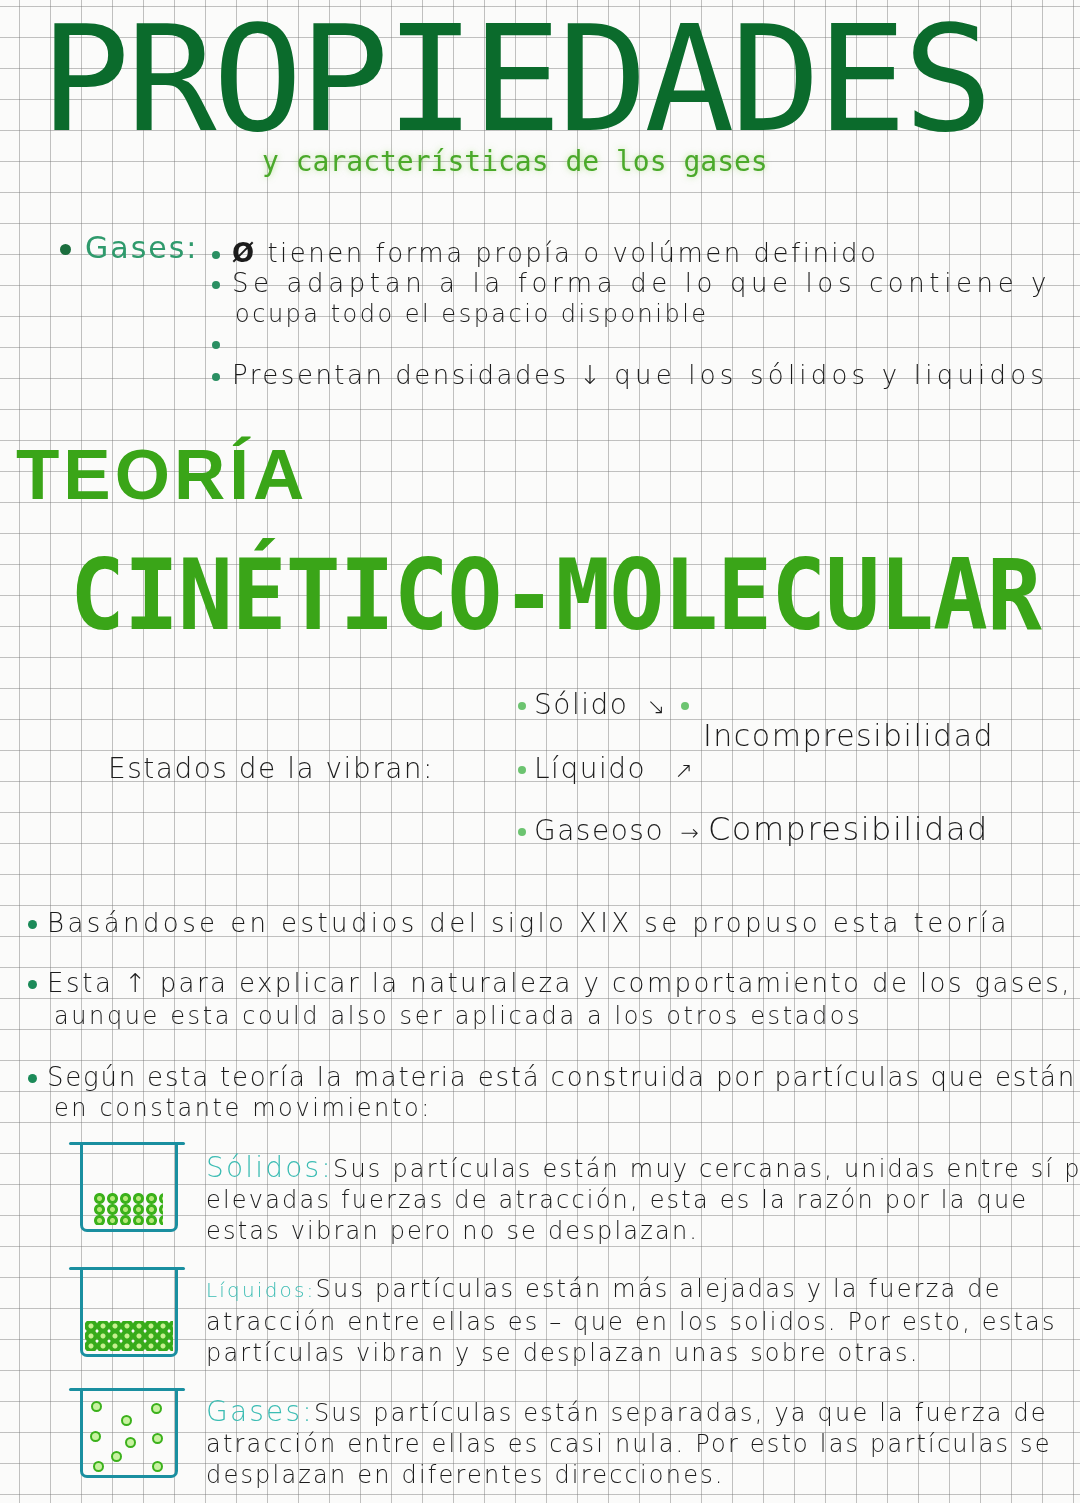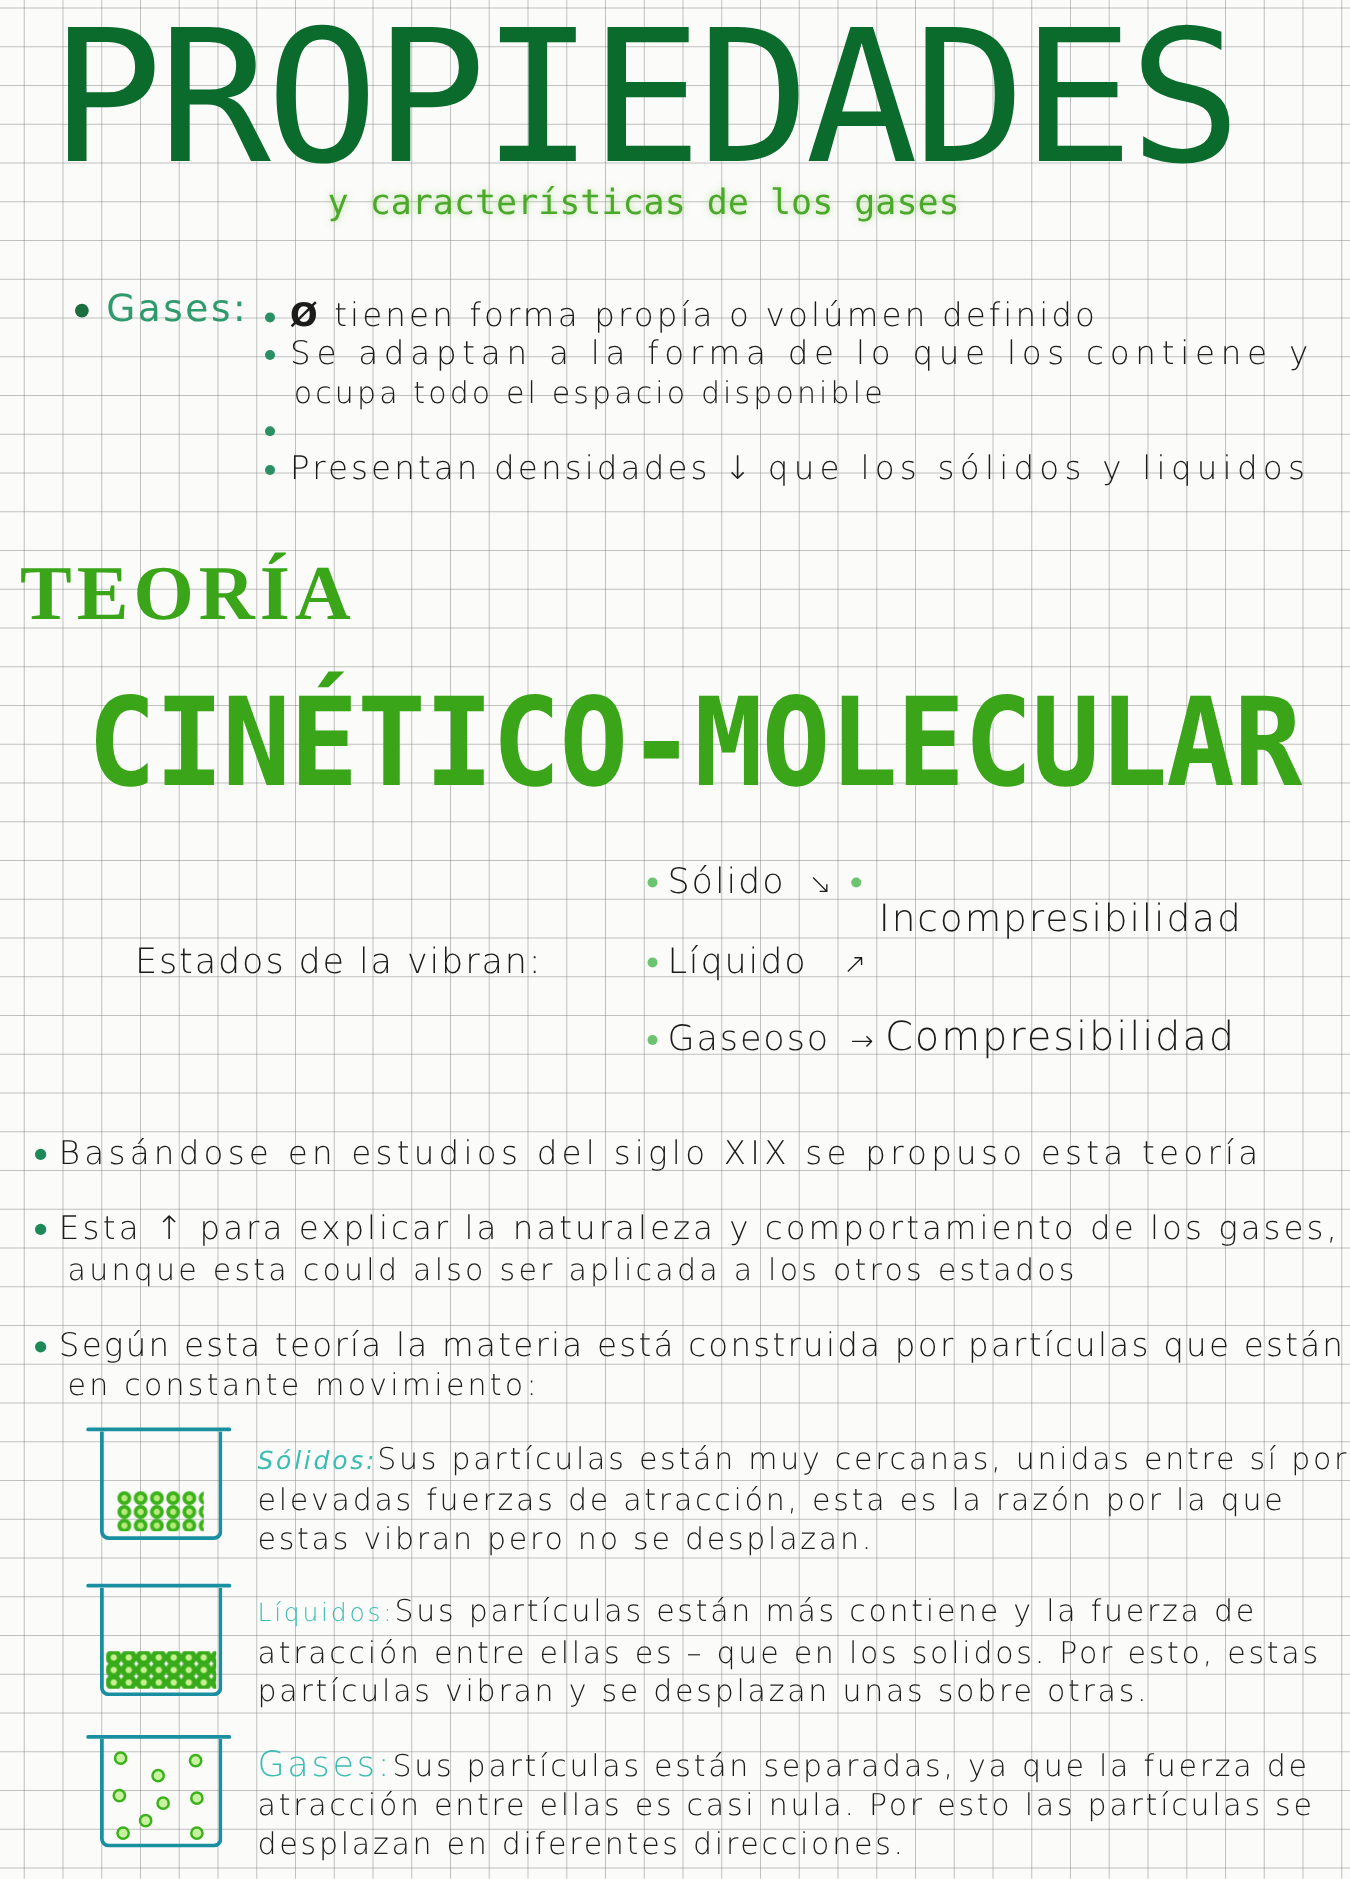"TEORÍA" .teoria { font-family: Liberation Serif, serif -> Liberation Sans, sans-serif; font-size: 62px -> 71px }
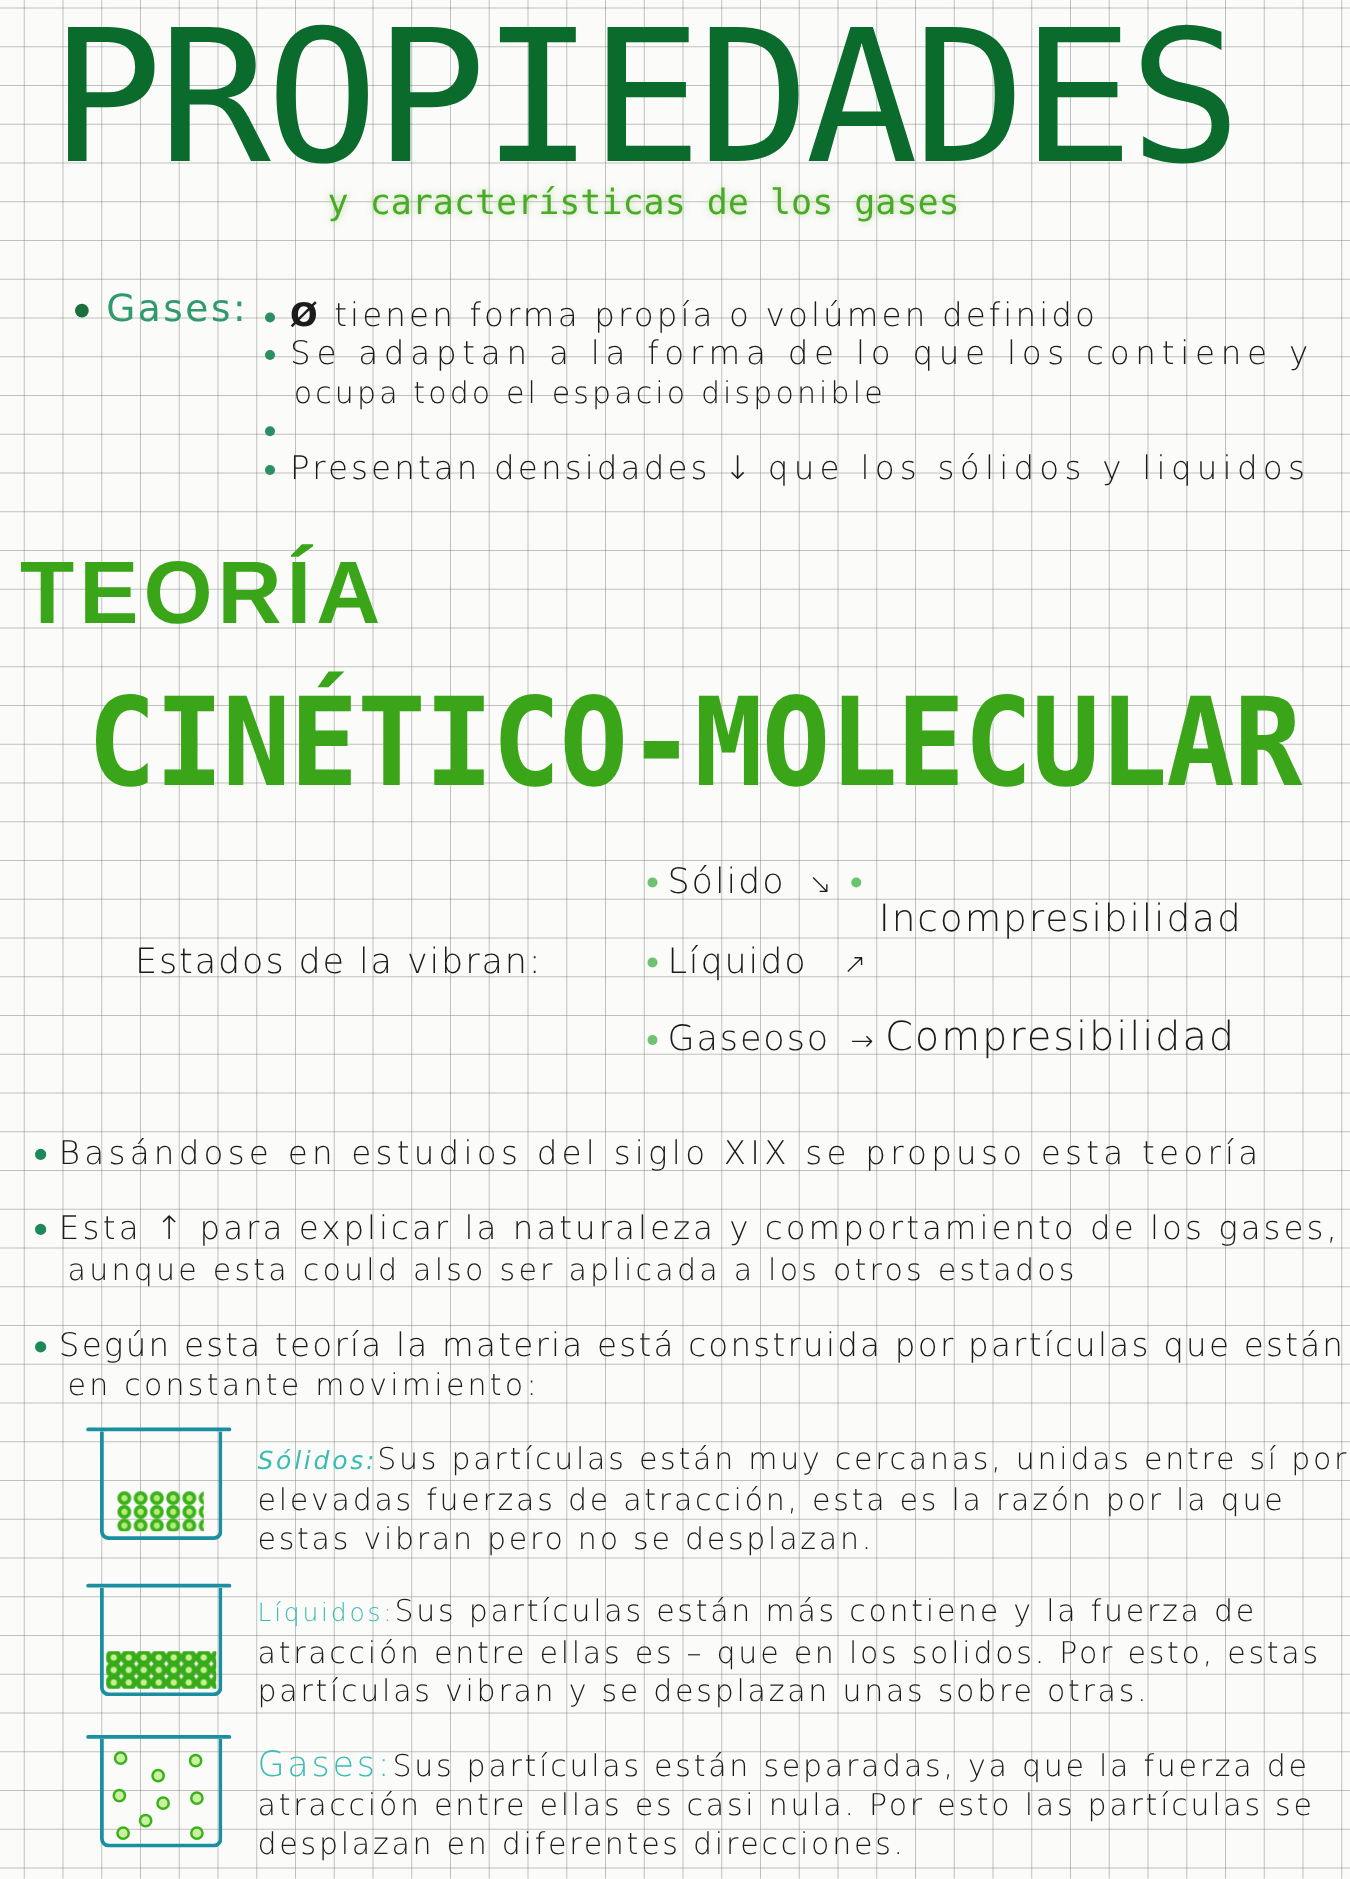"Sólidos:" span.state-label { font-size: 20px -> 28px; font-style: italic -> none }
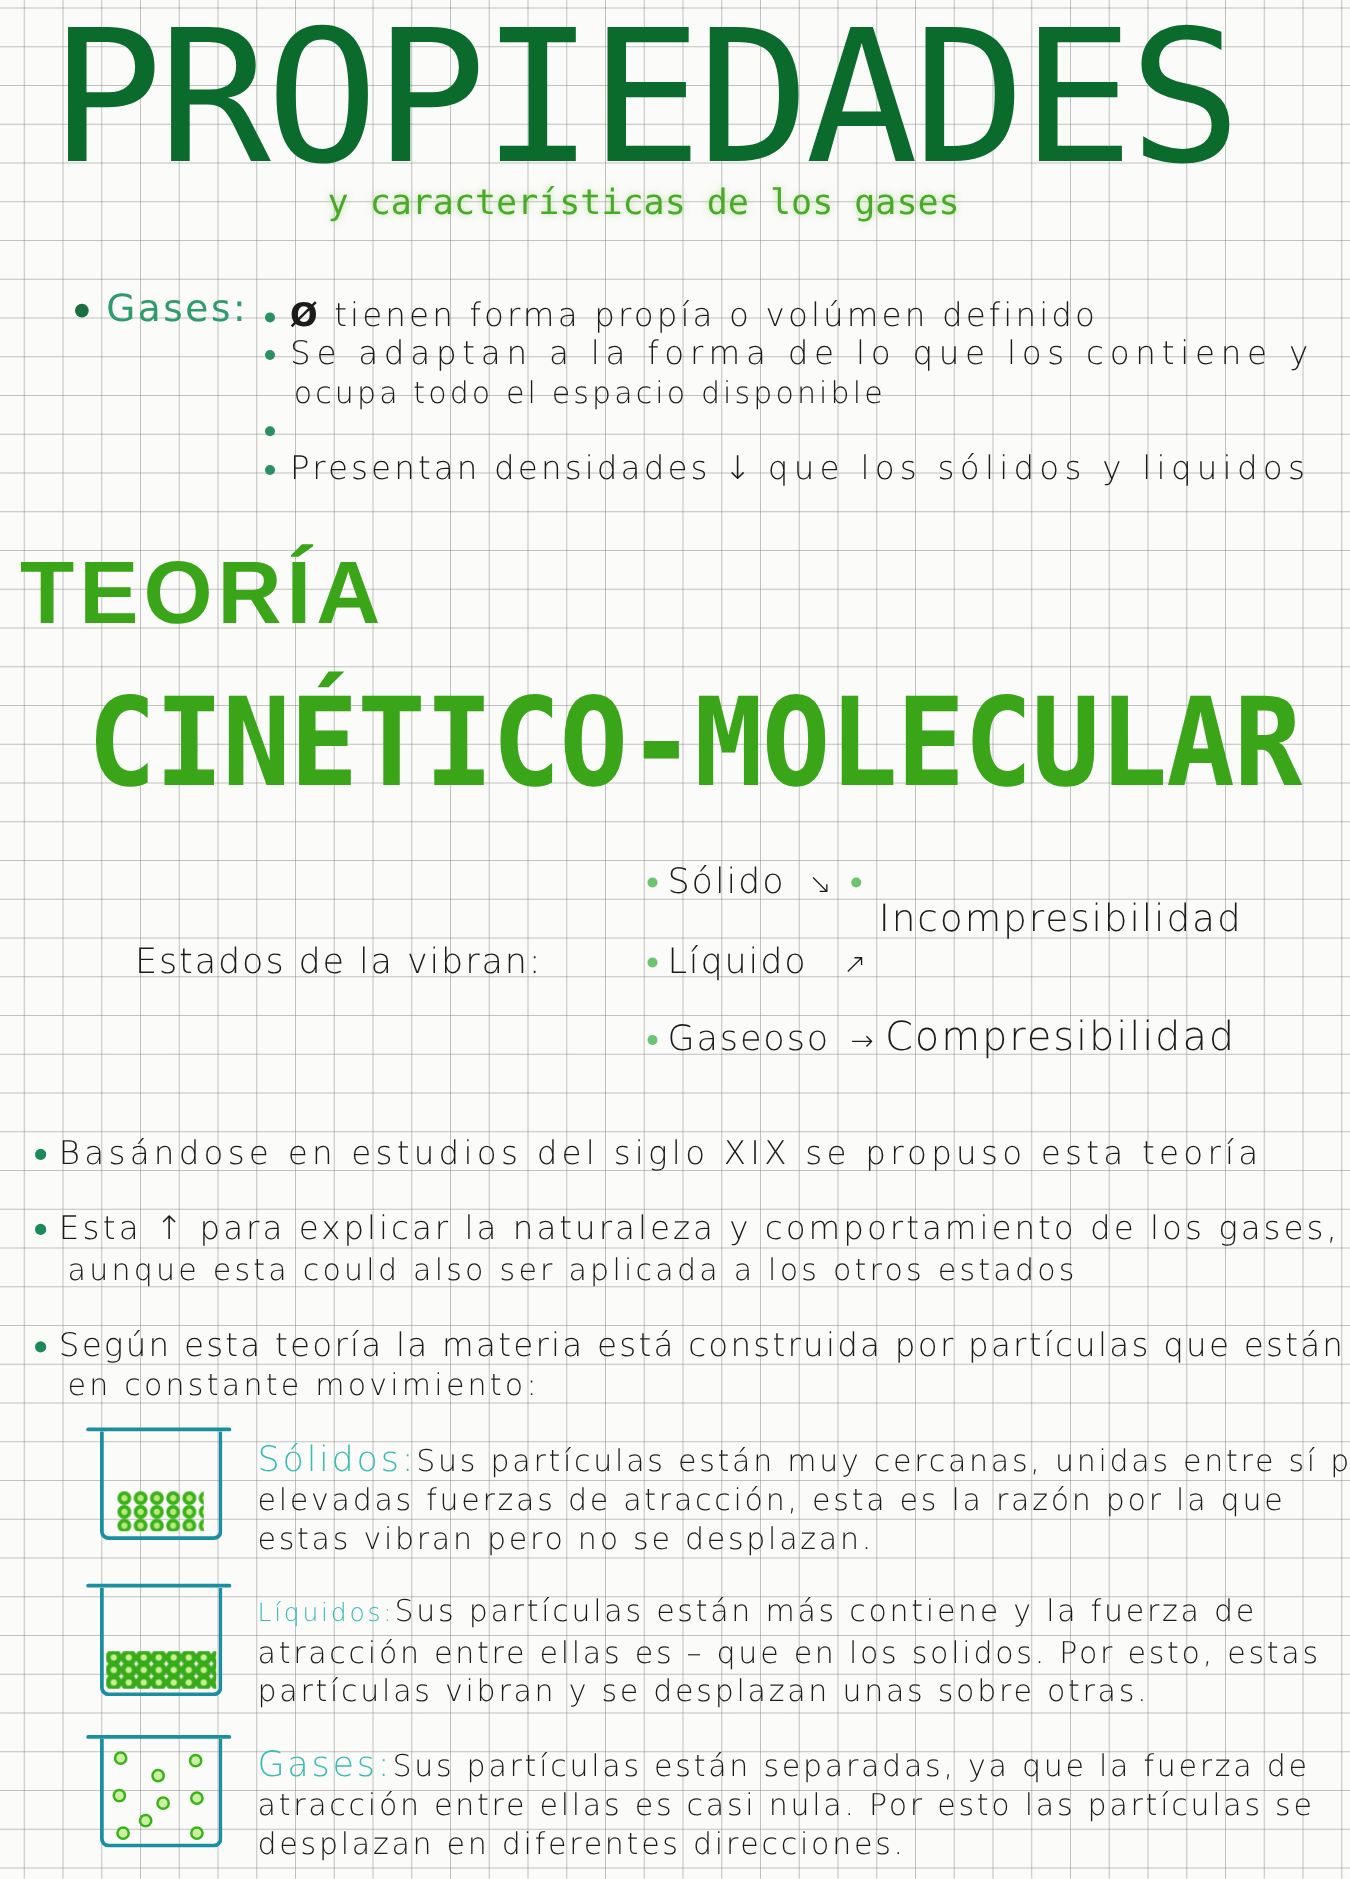"Sus partículas están más contiene" span { text: contiene -> alejadas }
